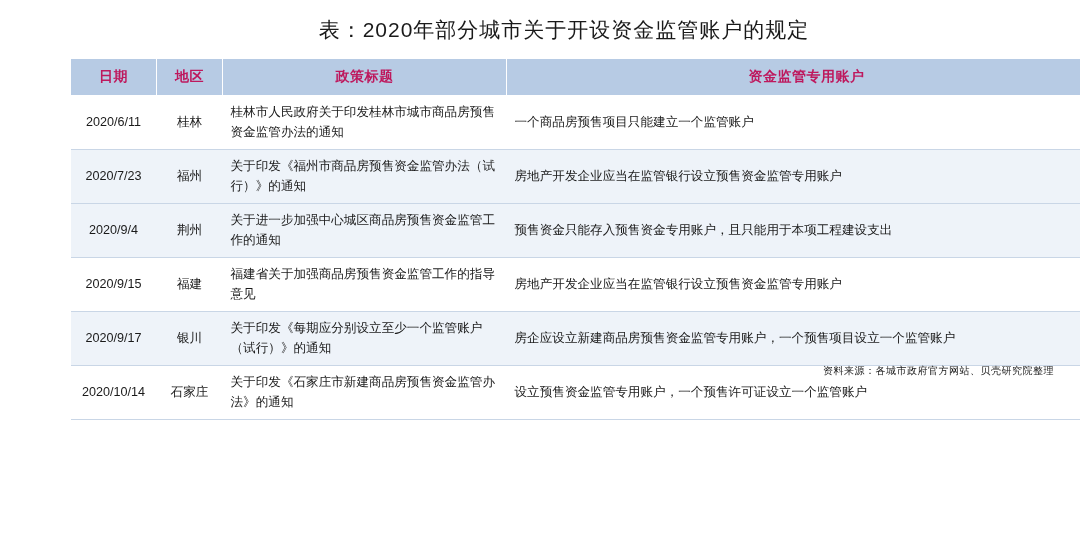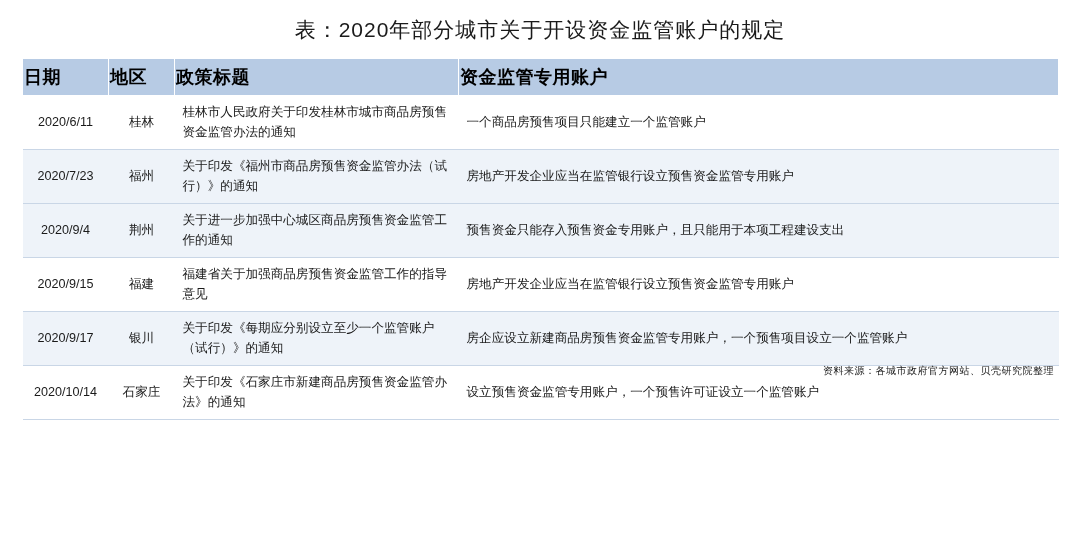"表：2020年部分城市关于开设资金监管账户的规定" .page { padding-left: none -> 48px }
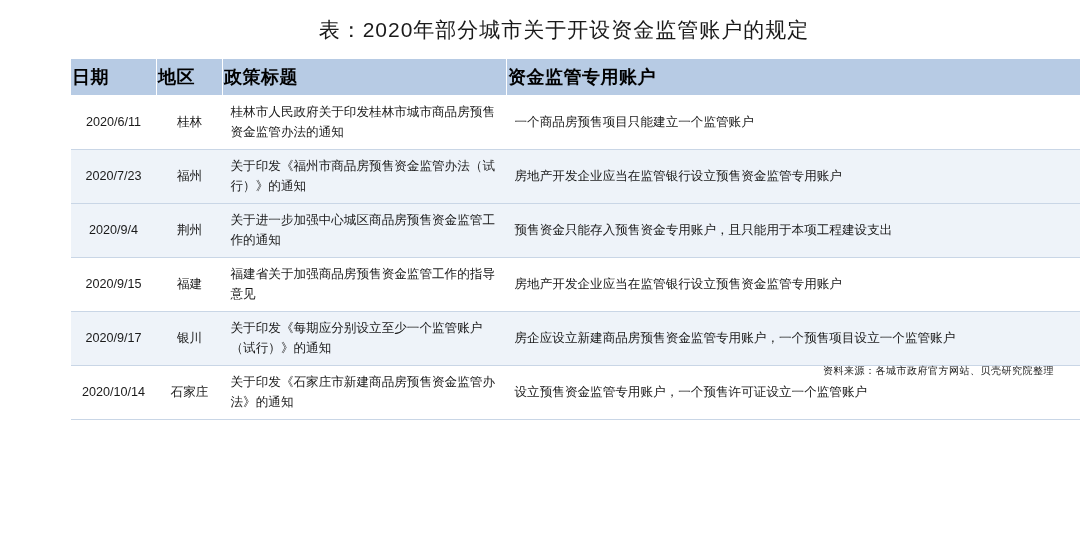"日期" table.policy thead th { color: #000000 -> #be185d; font-size: 18px -> 14px; text-align: left -> center }
